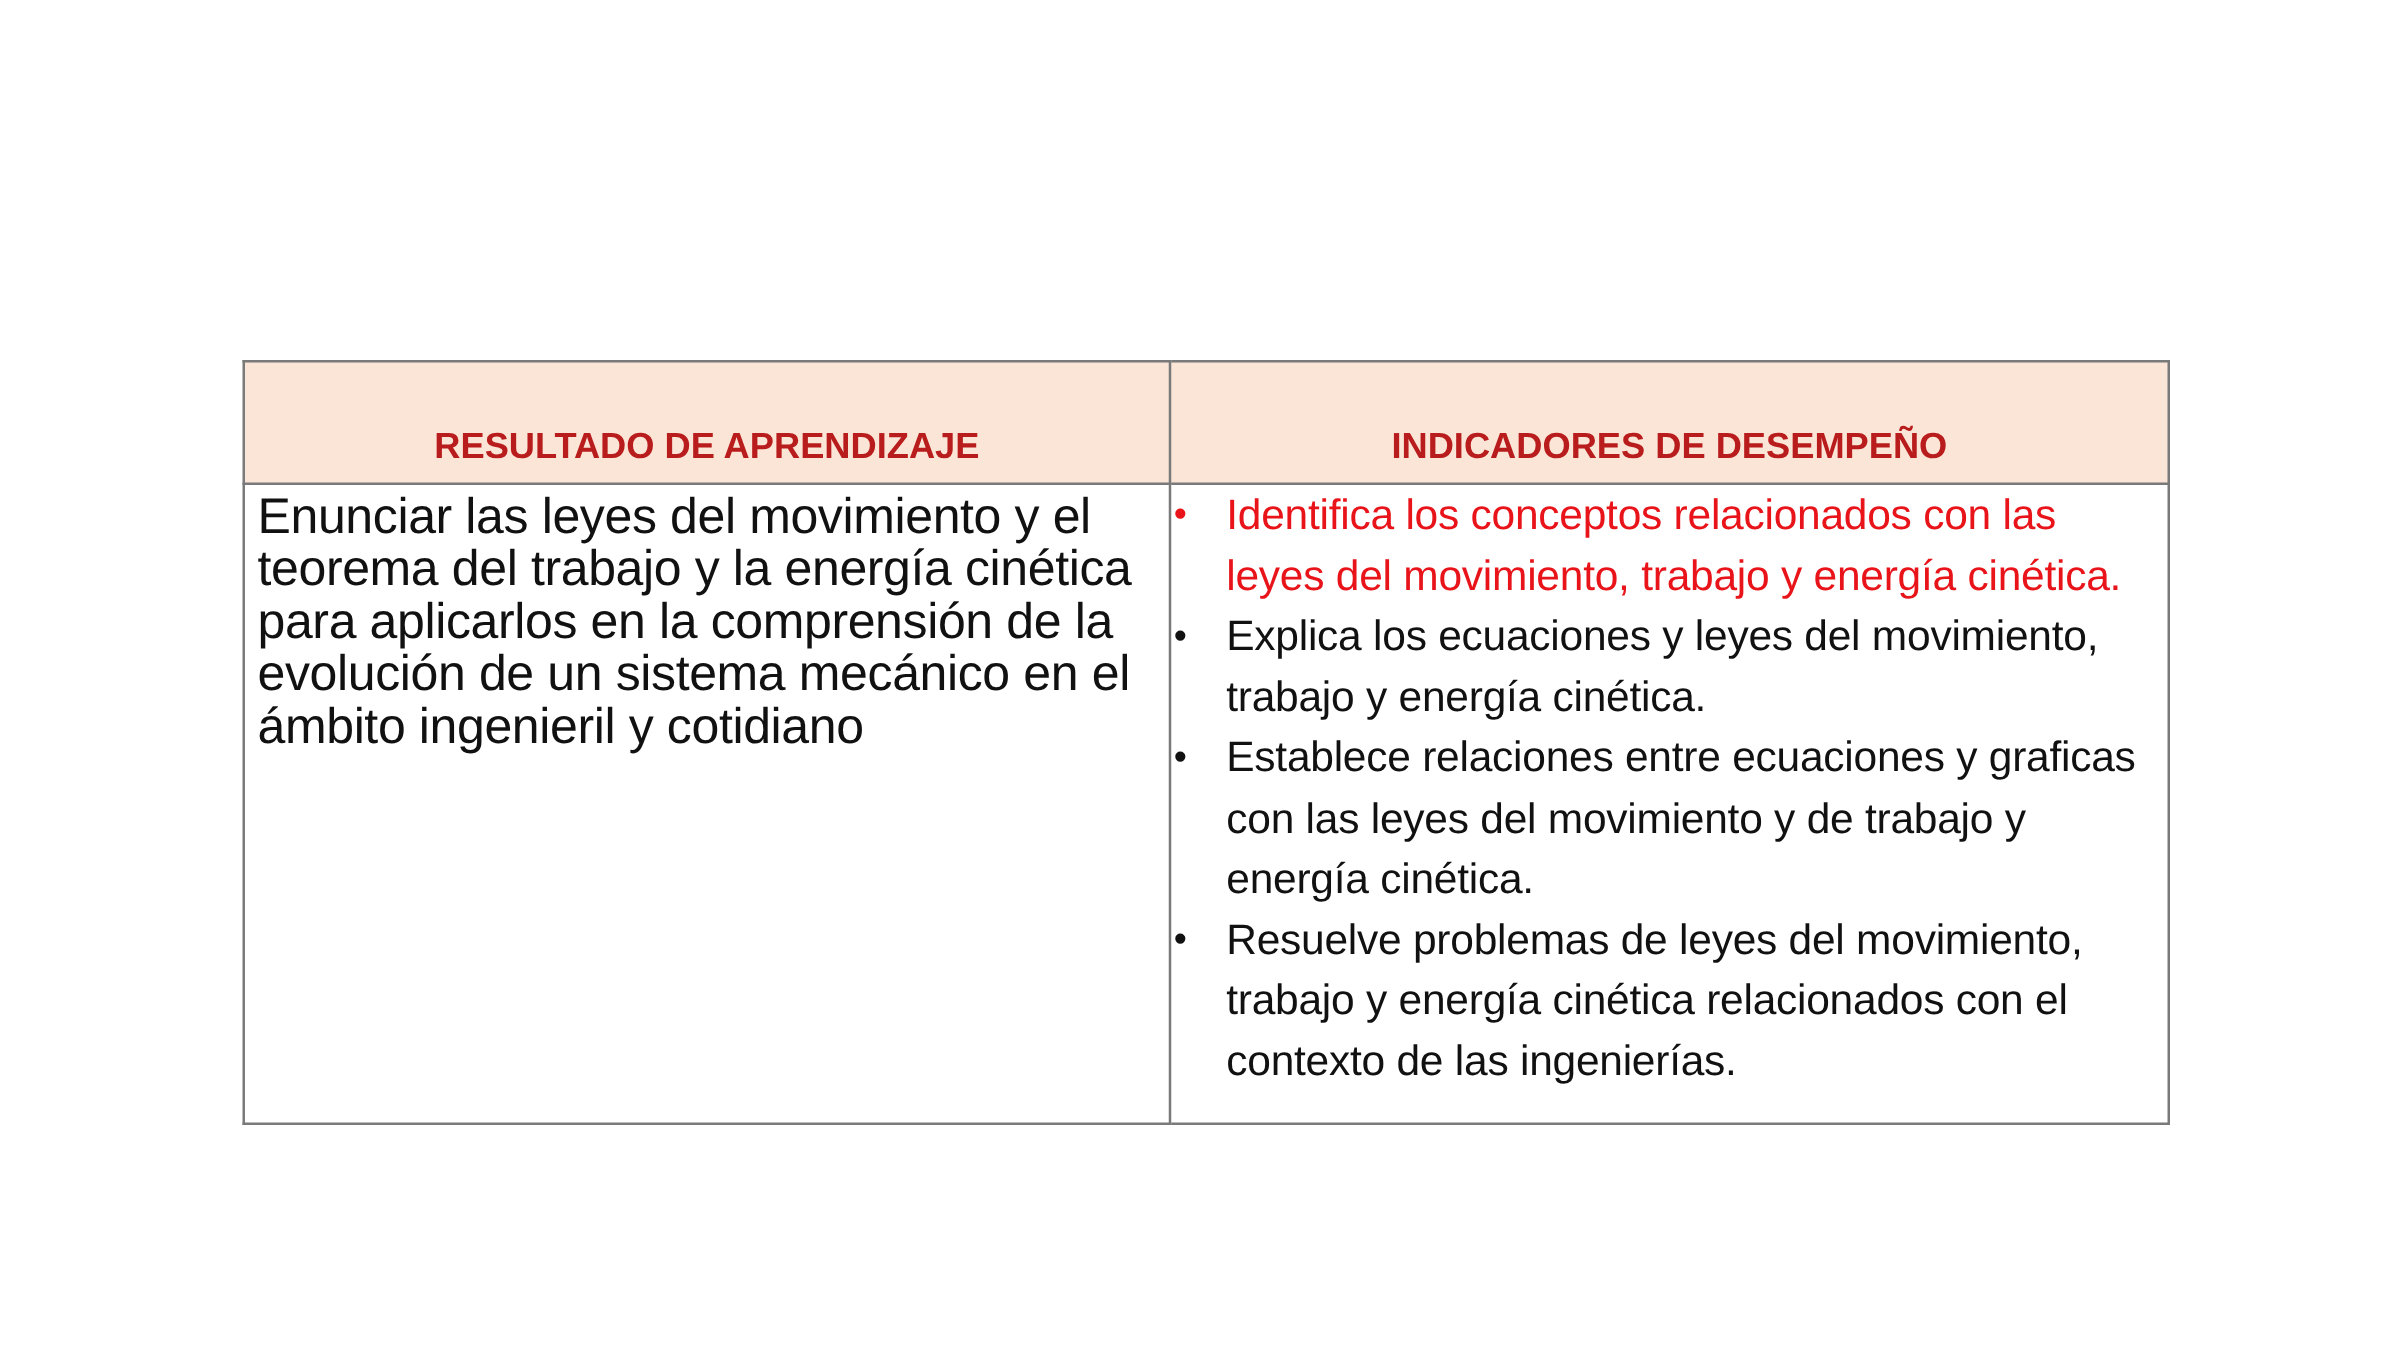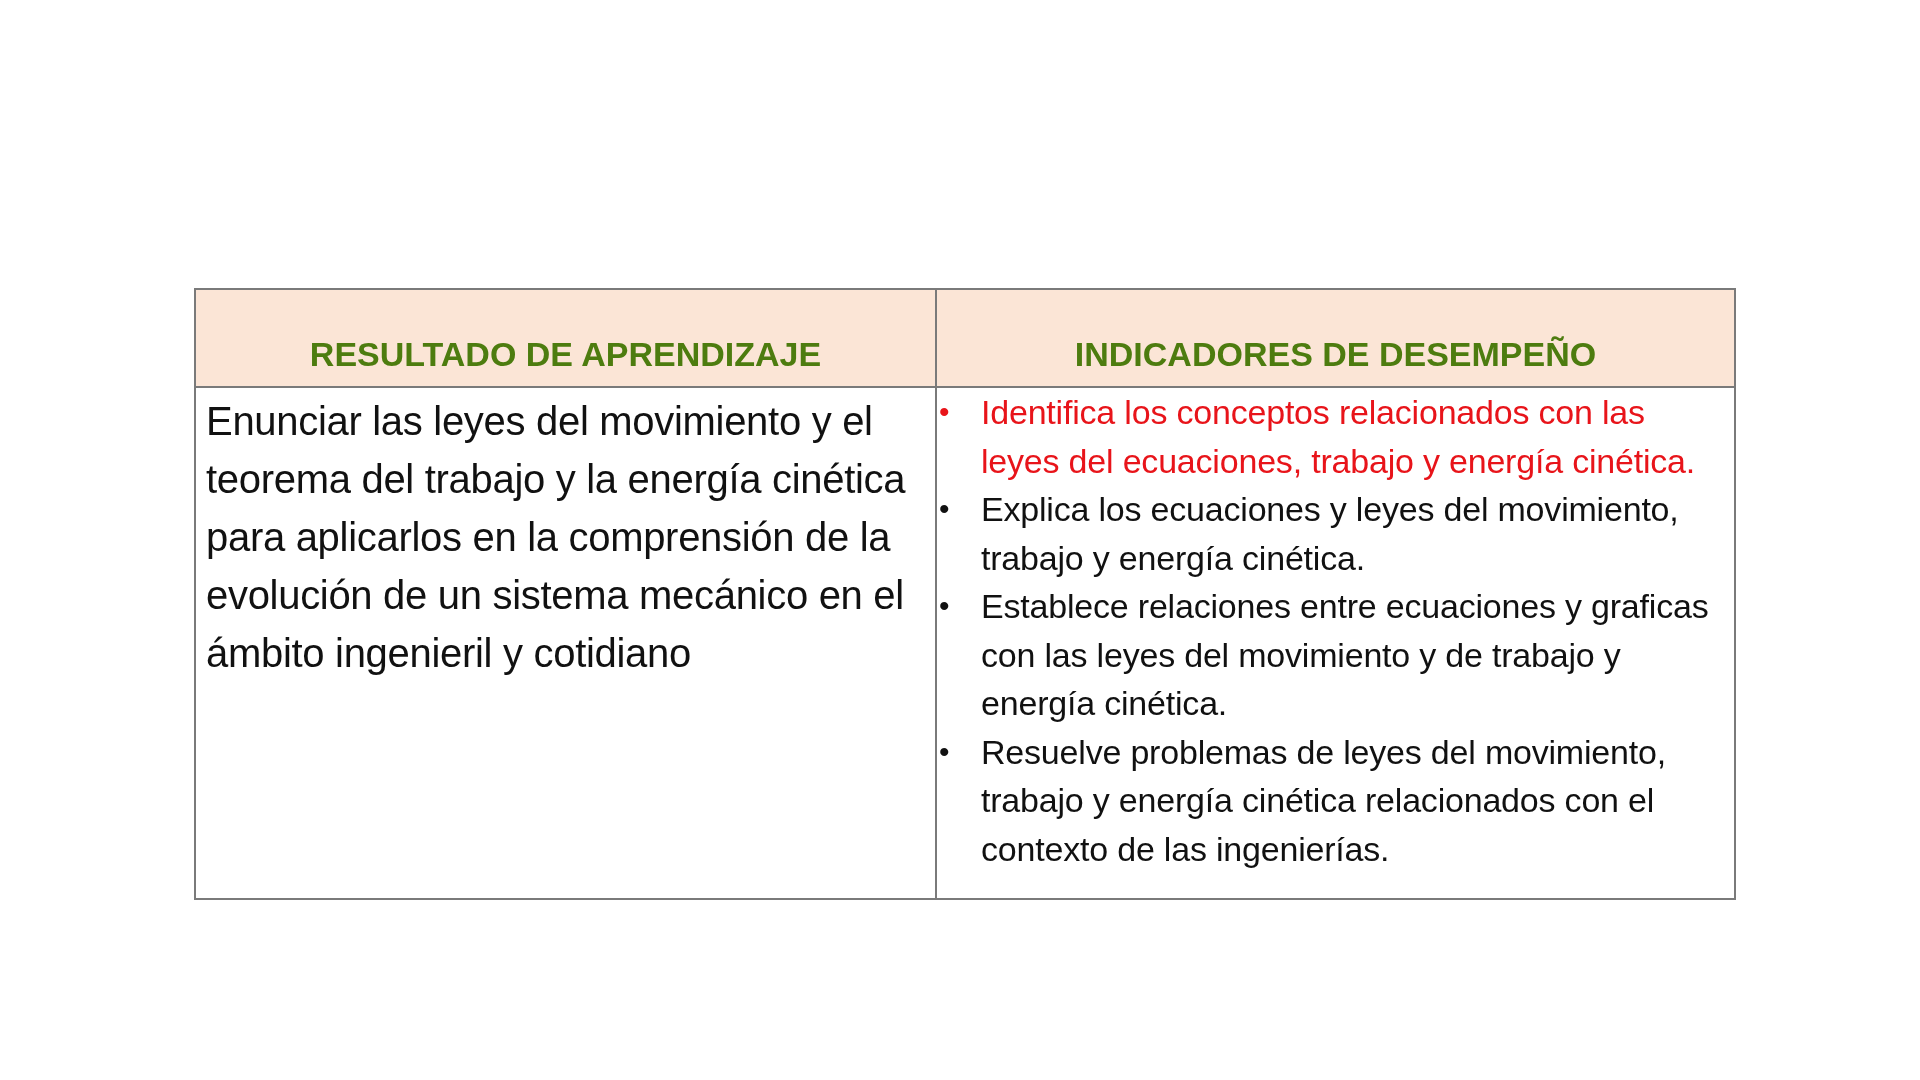"RESULTADO DE APRENDIZAJE" .slide-table th { color: #4d7c0f -> #b91c1c; font-size: 34px -> 29px }
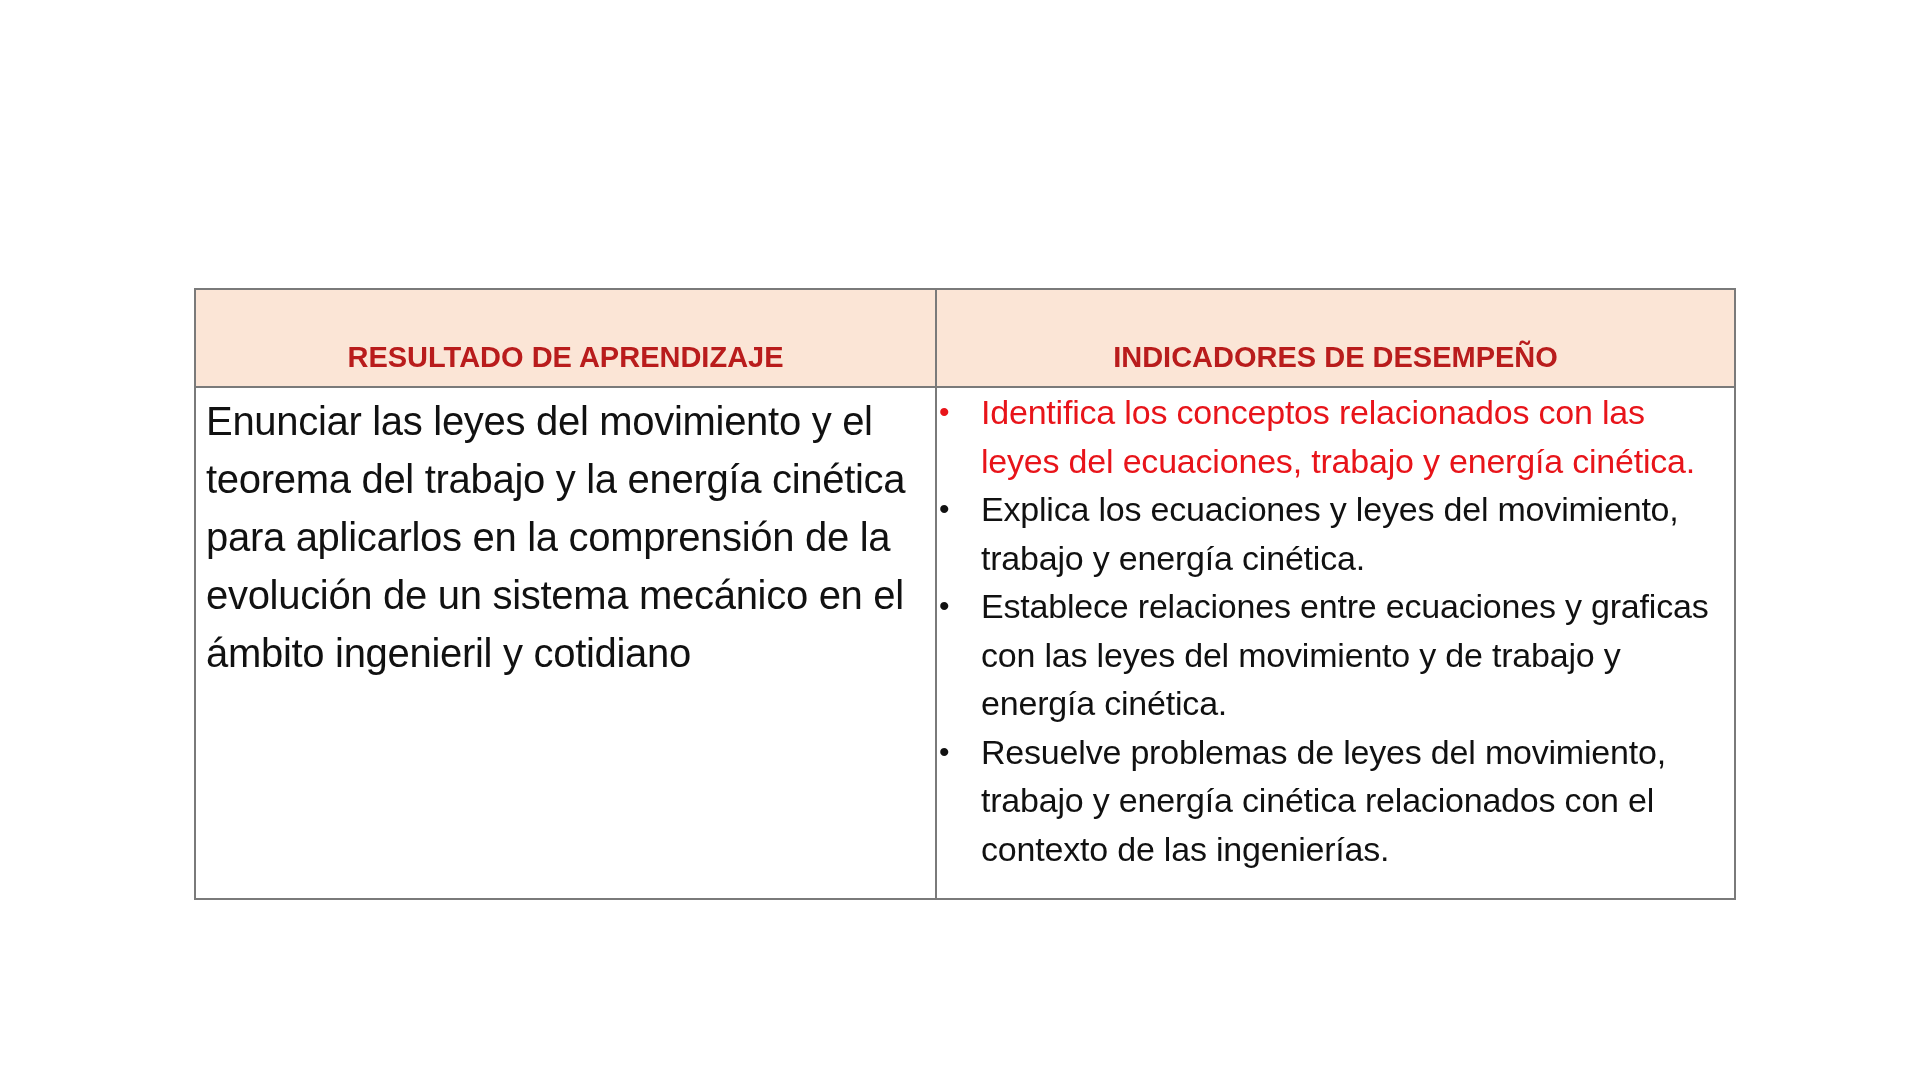"Enunciar las leyes del movimiento" .left-text { line-height: 58px -> 42px }
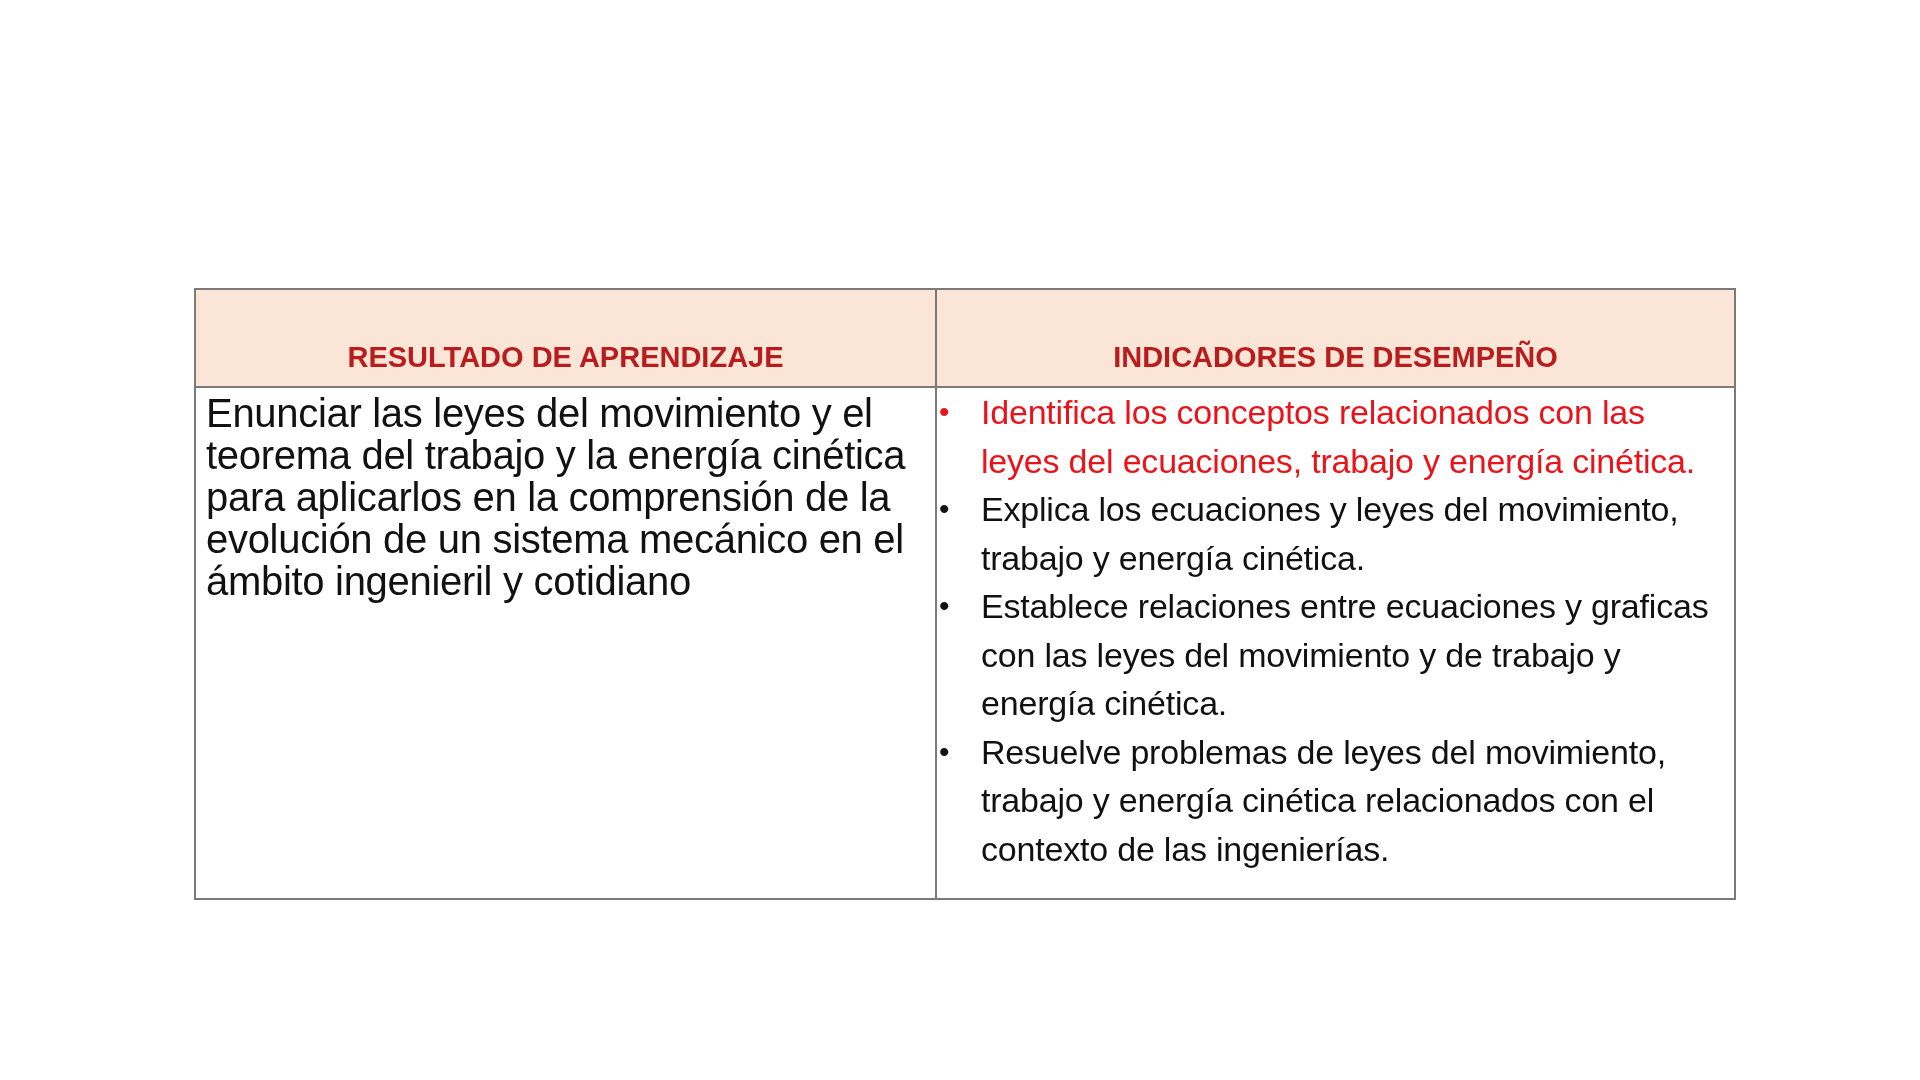"Identifica los conceptos relacionados" span { text: ecuaciones -> movimiento }
